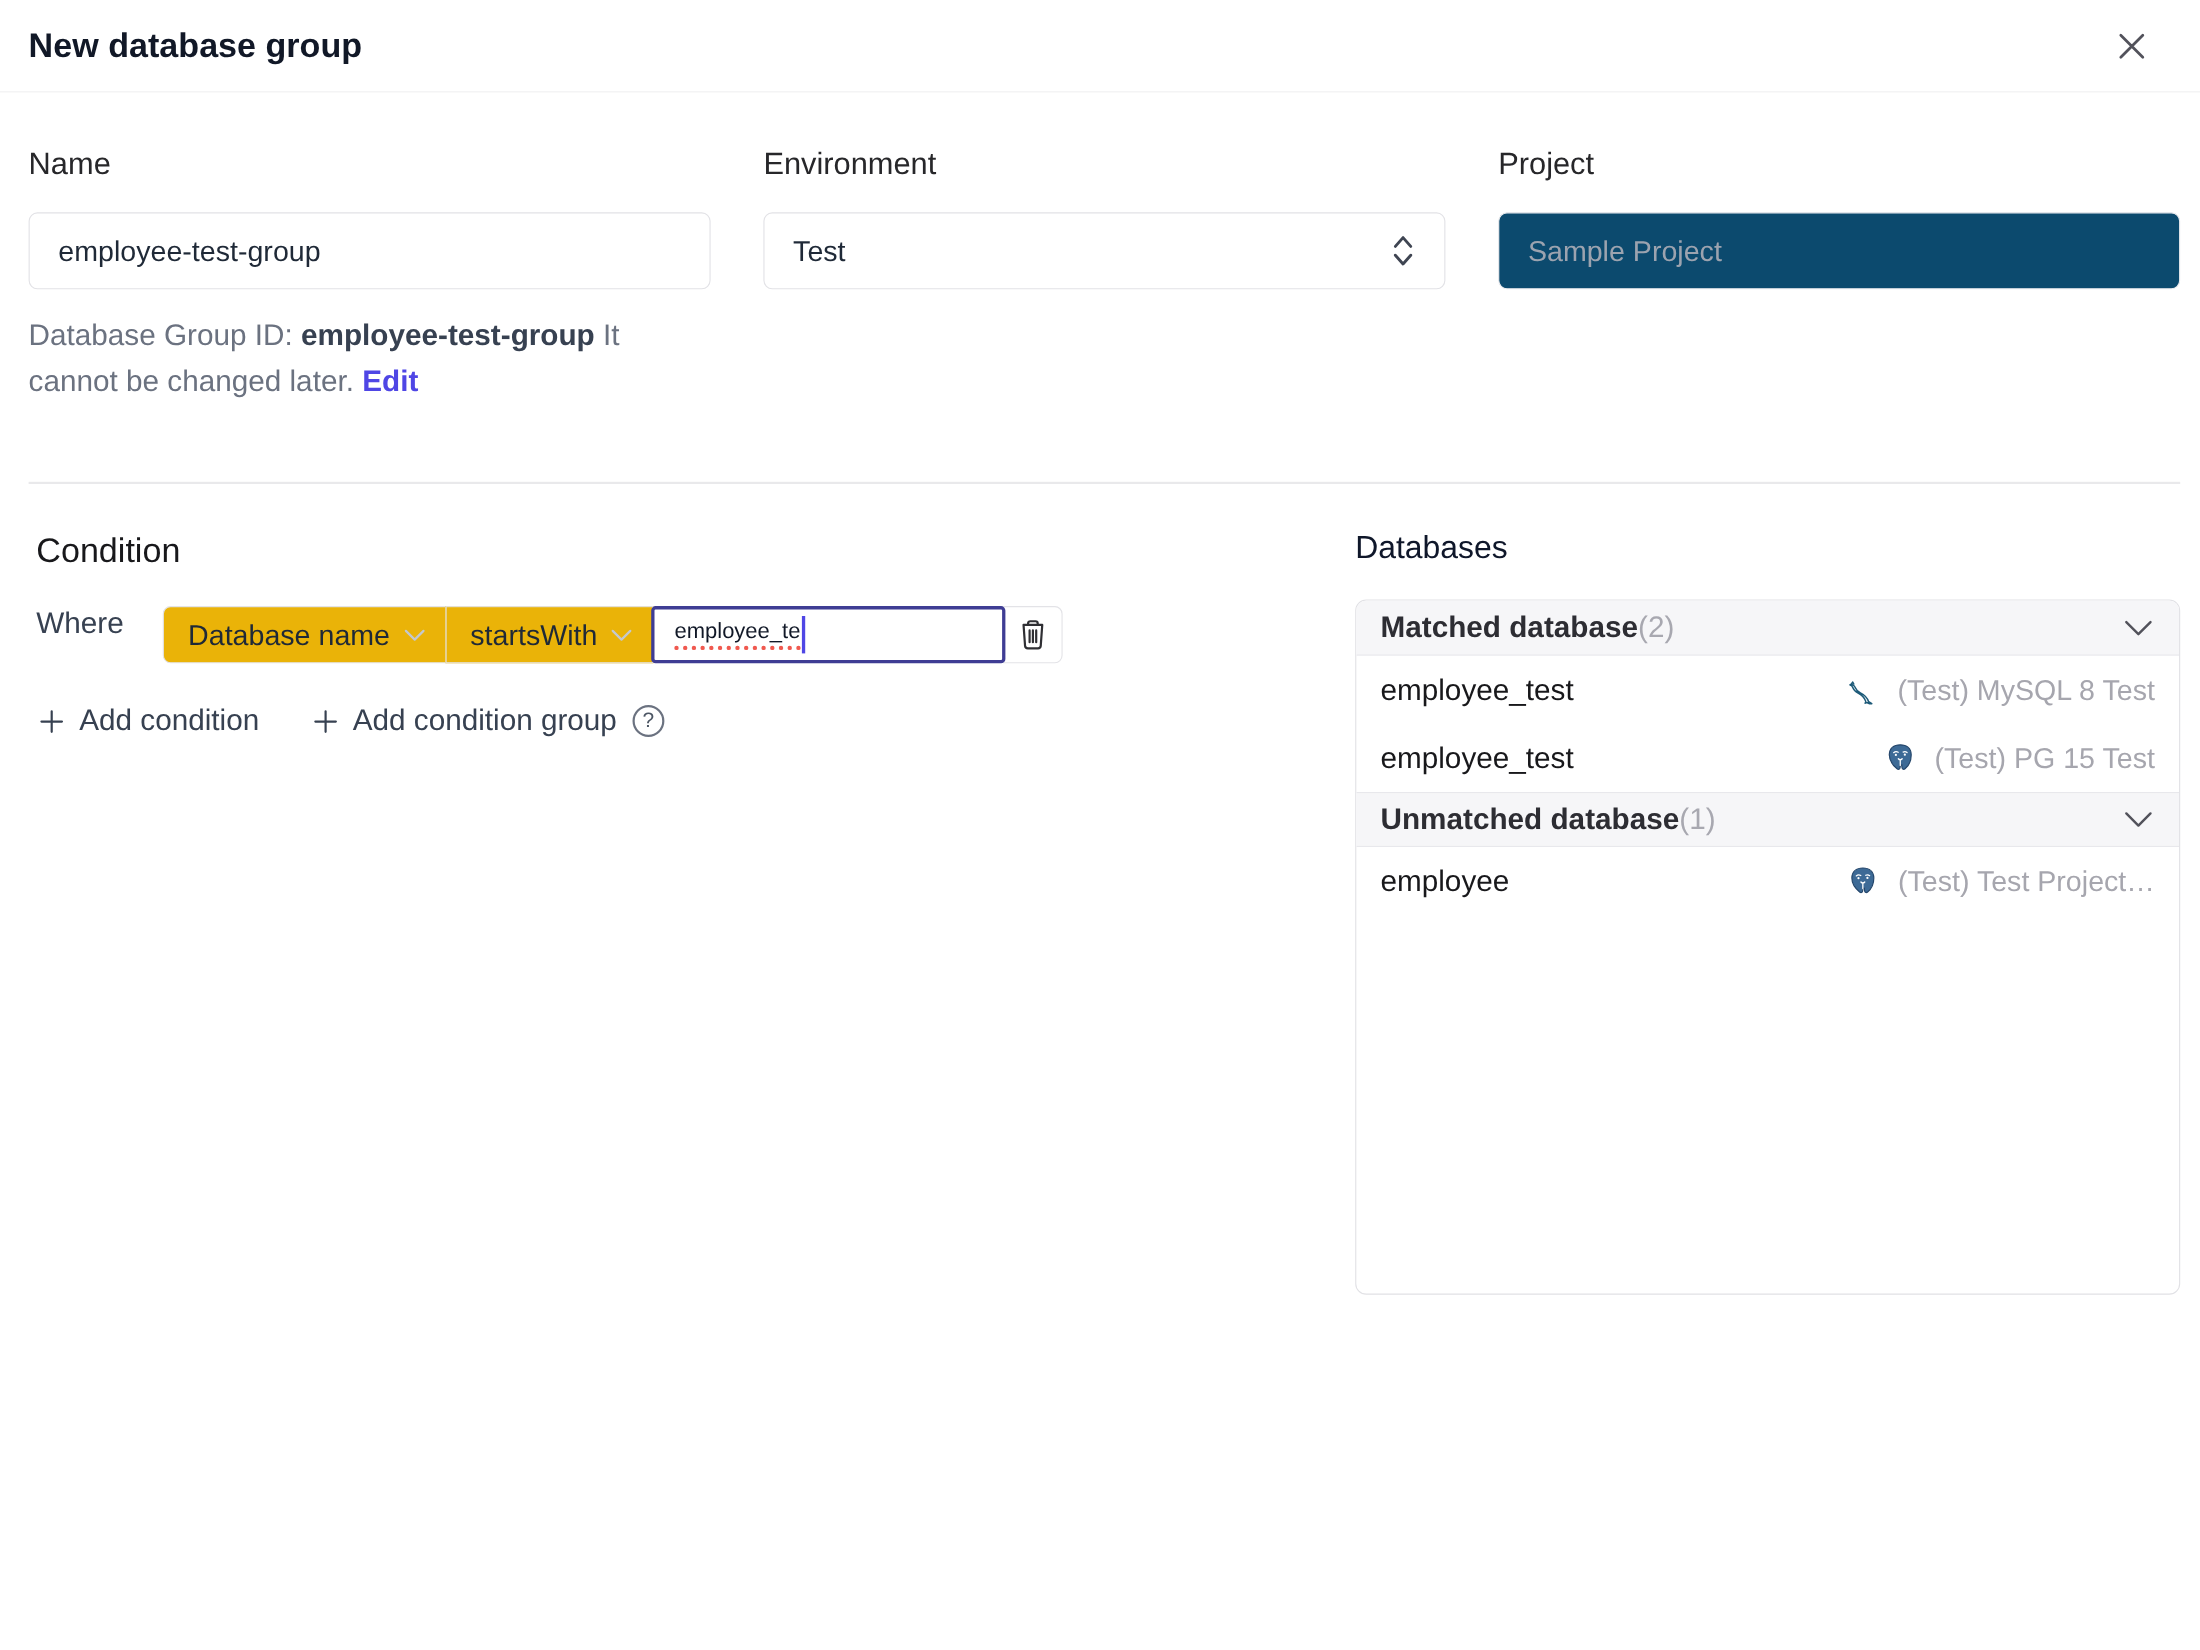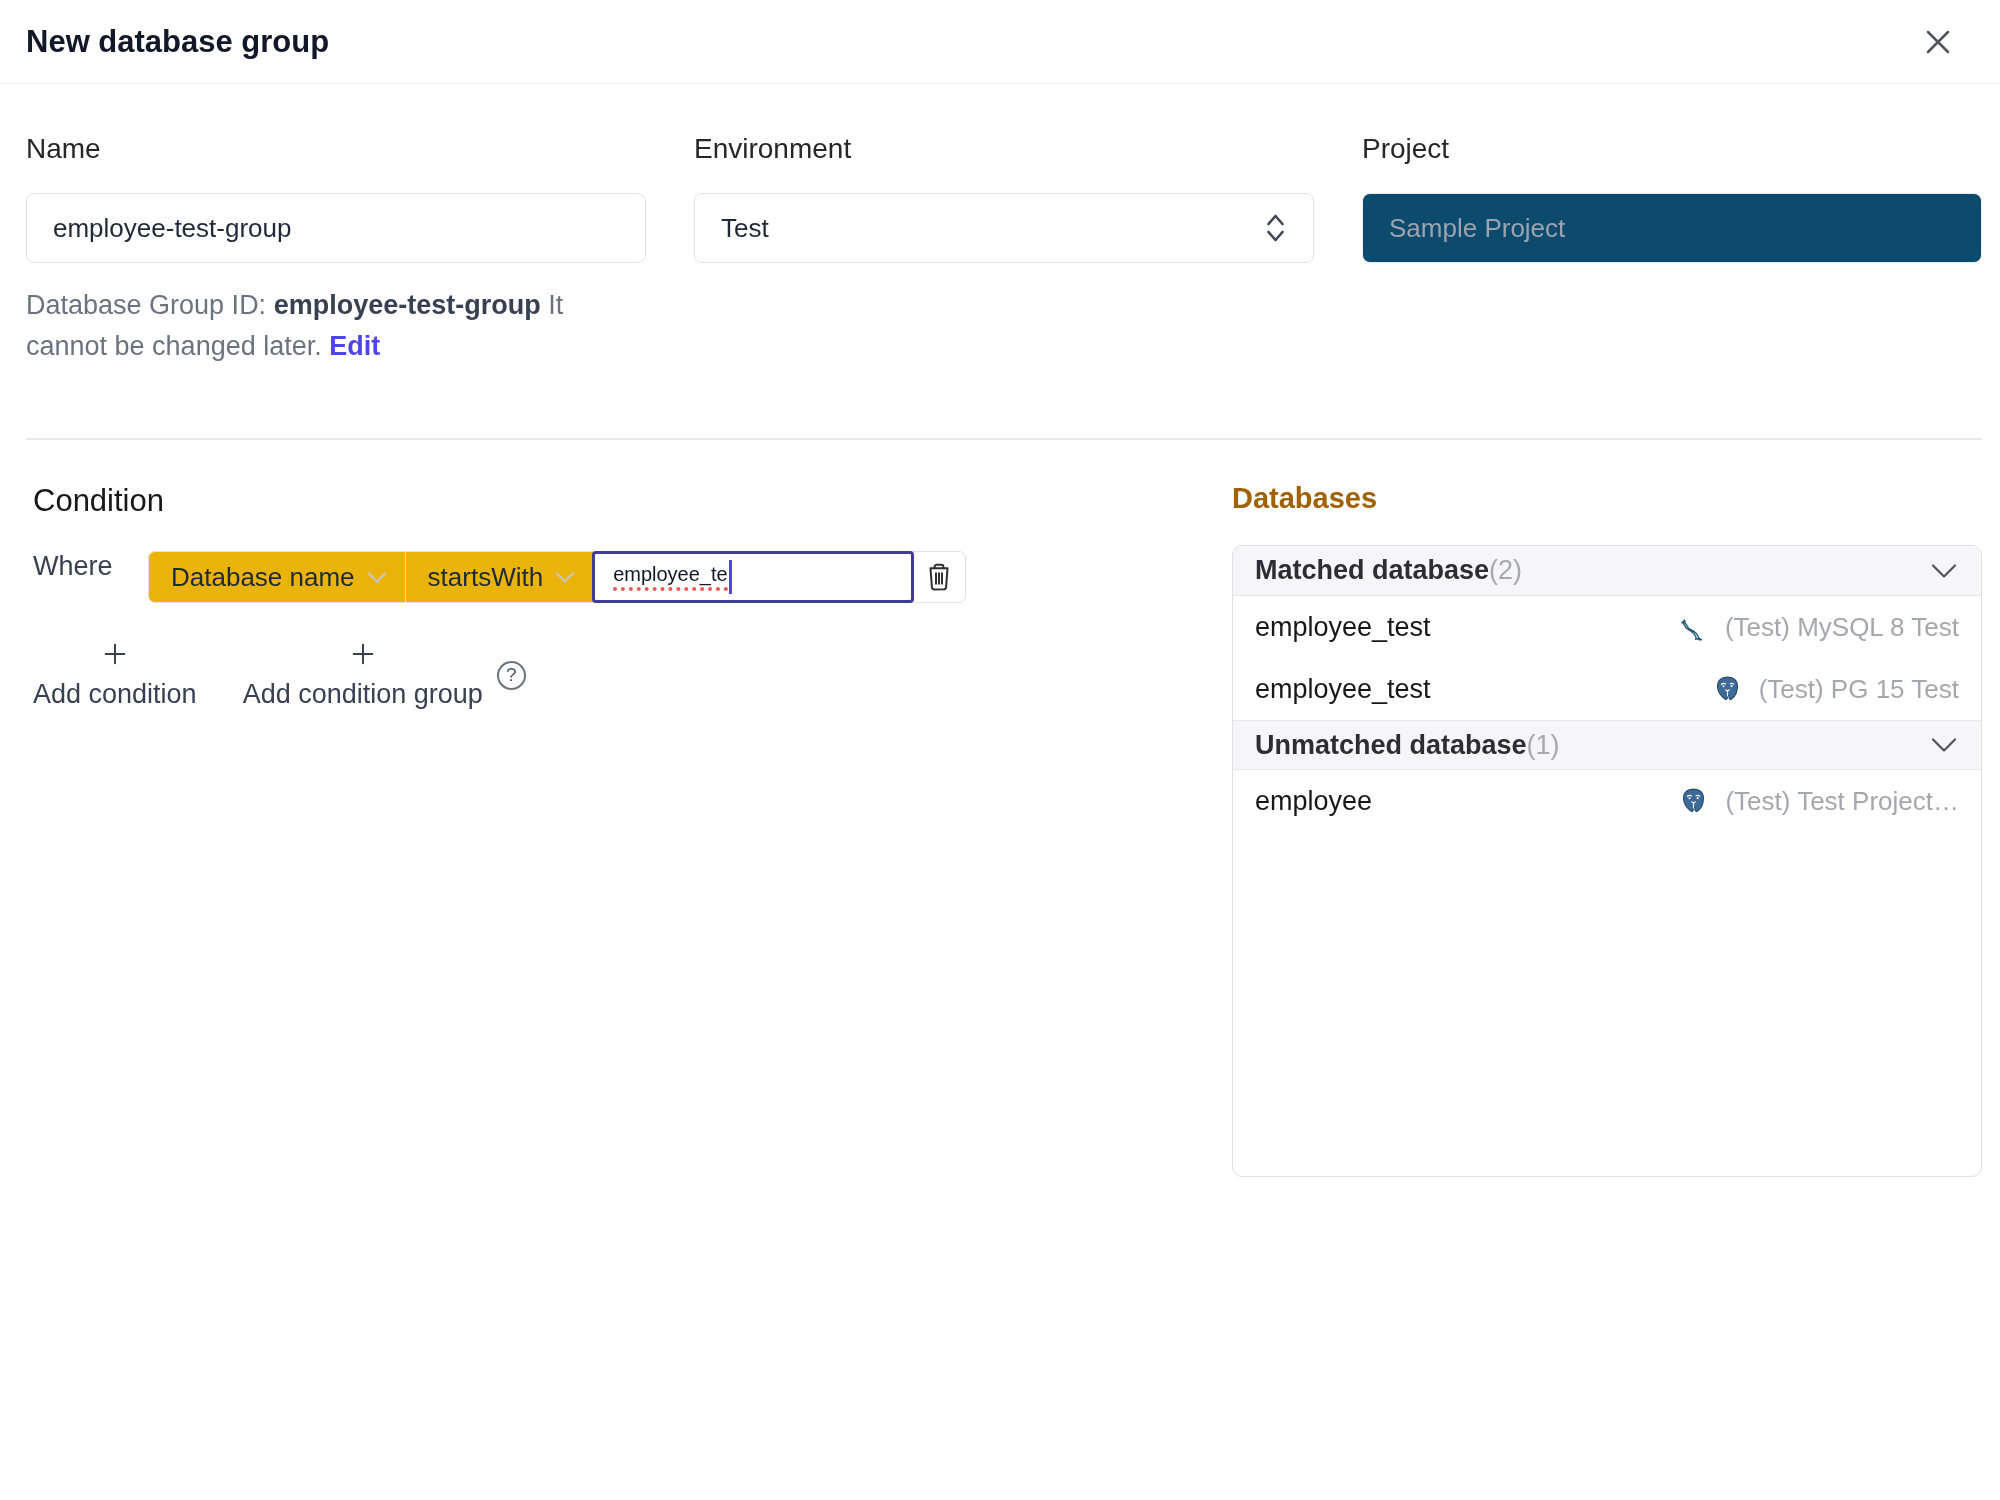"Databases" .db-heading { color: #a16207 -> #0f172a; font-weight: 700 -> 400 }
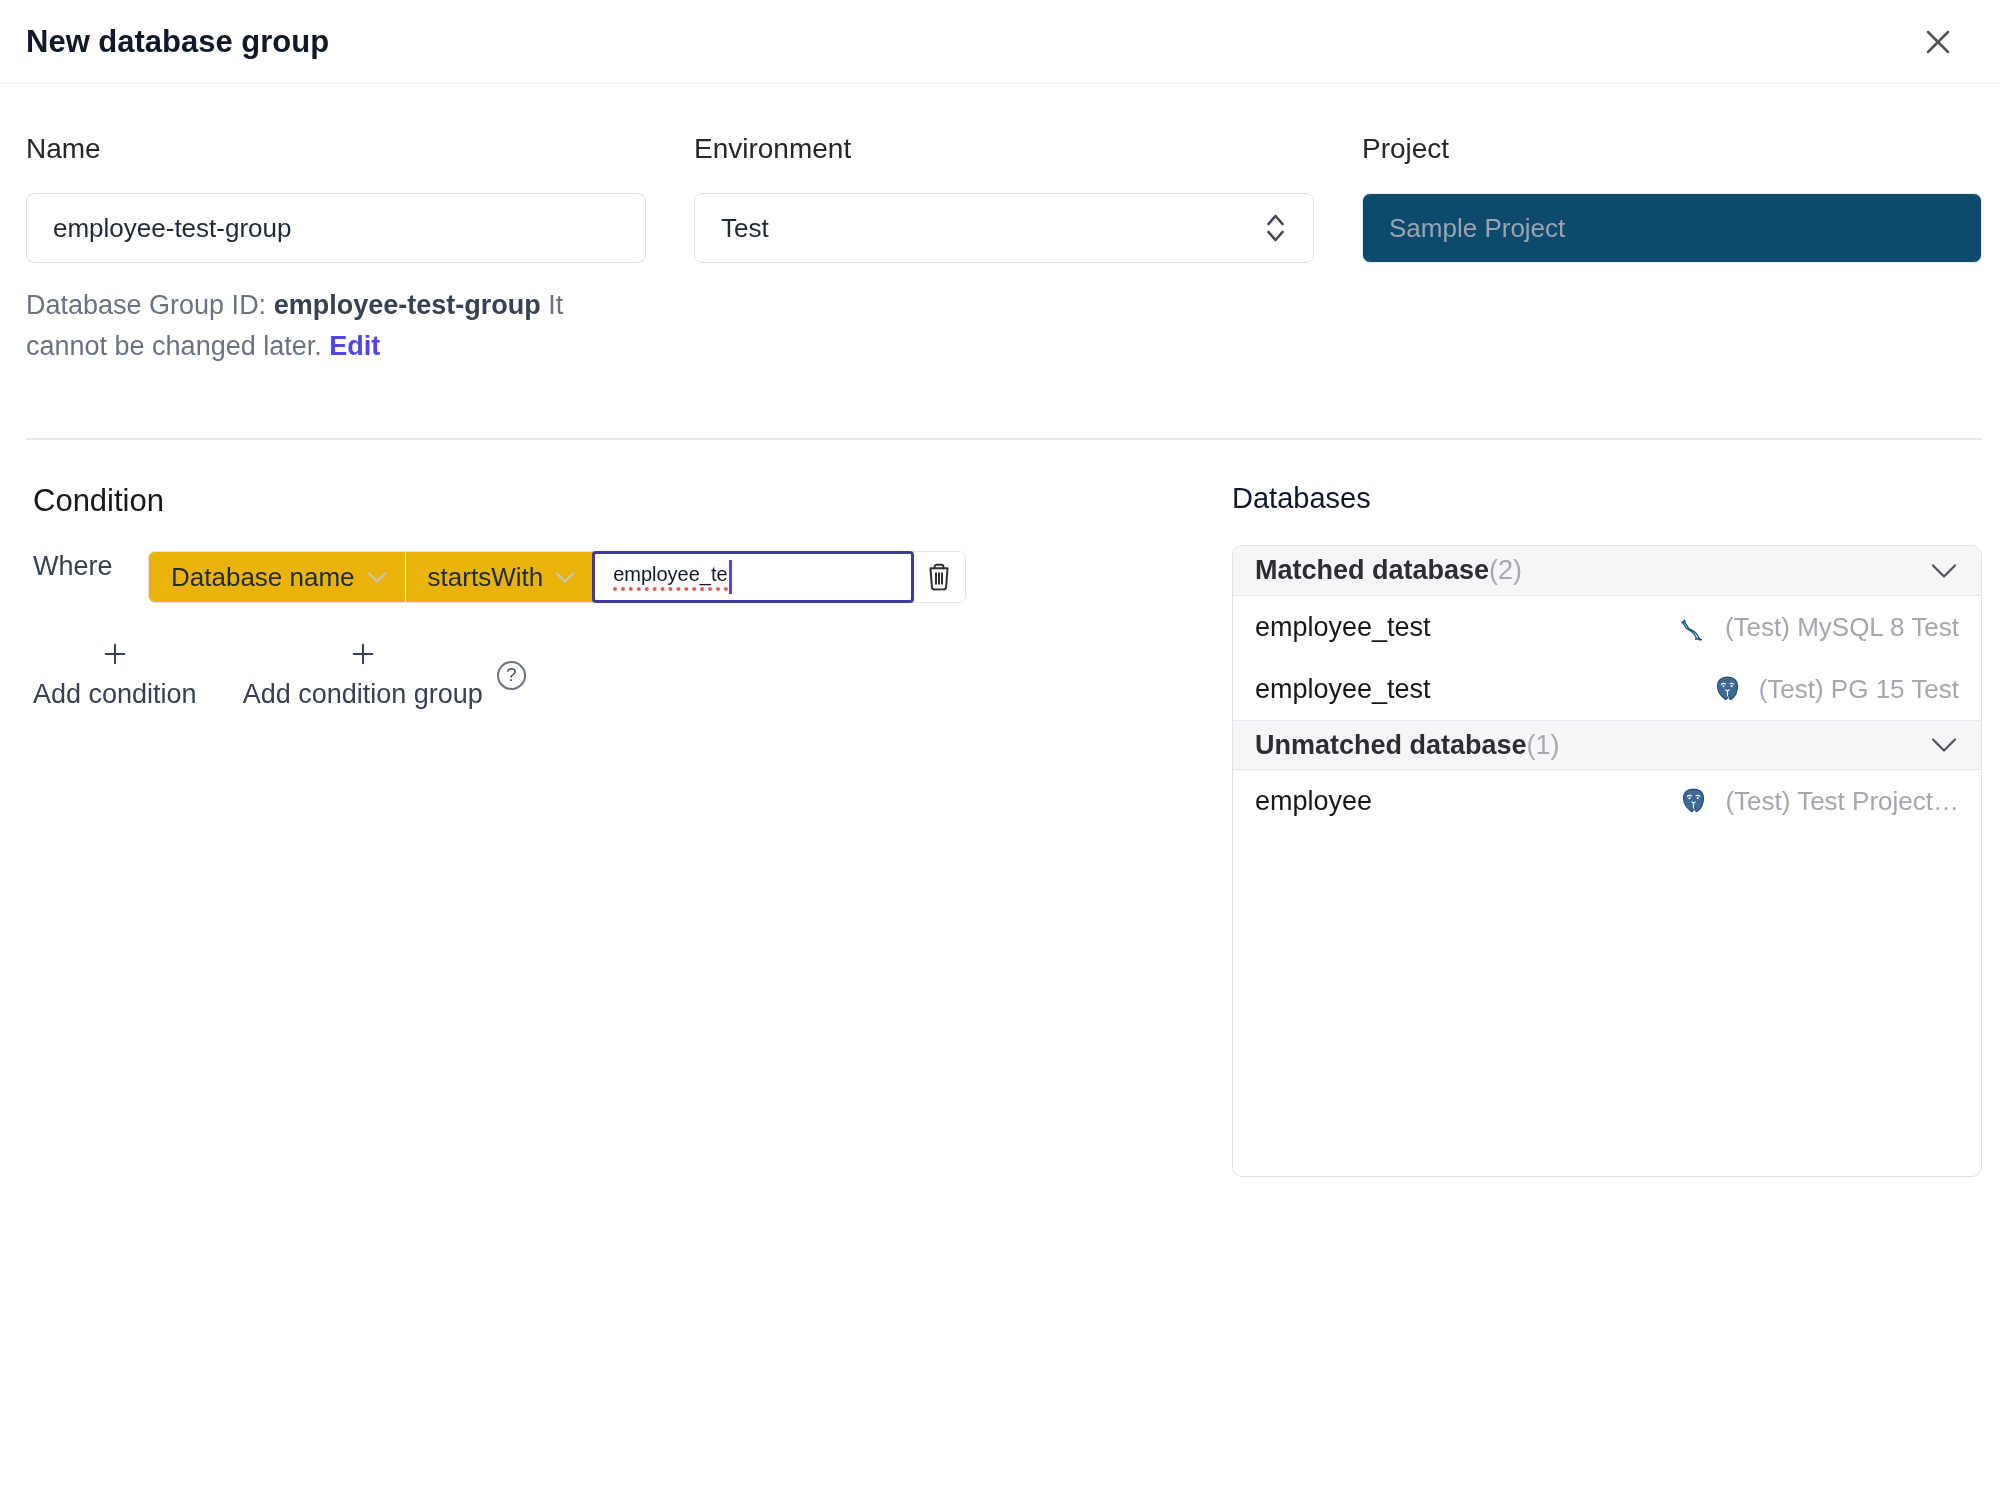"Add condition" .add-btn { flex-direction: column -> none }
